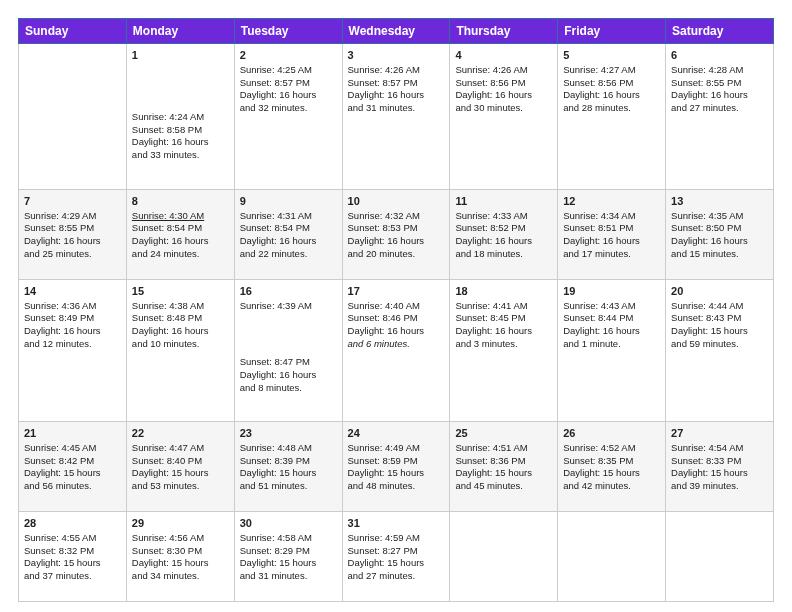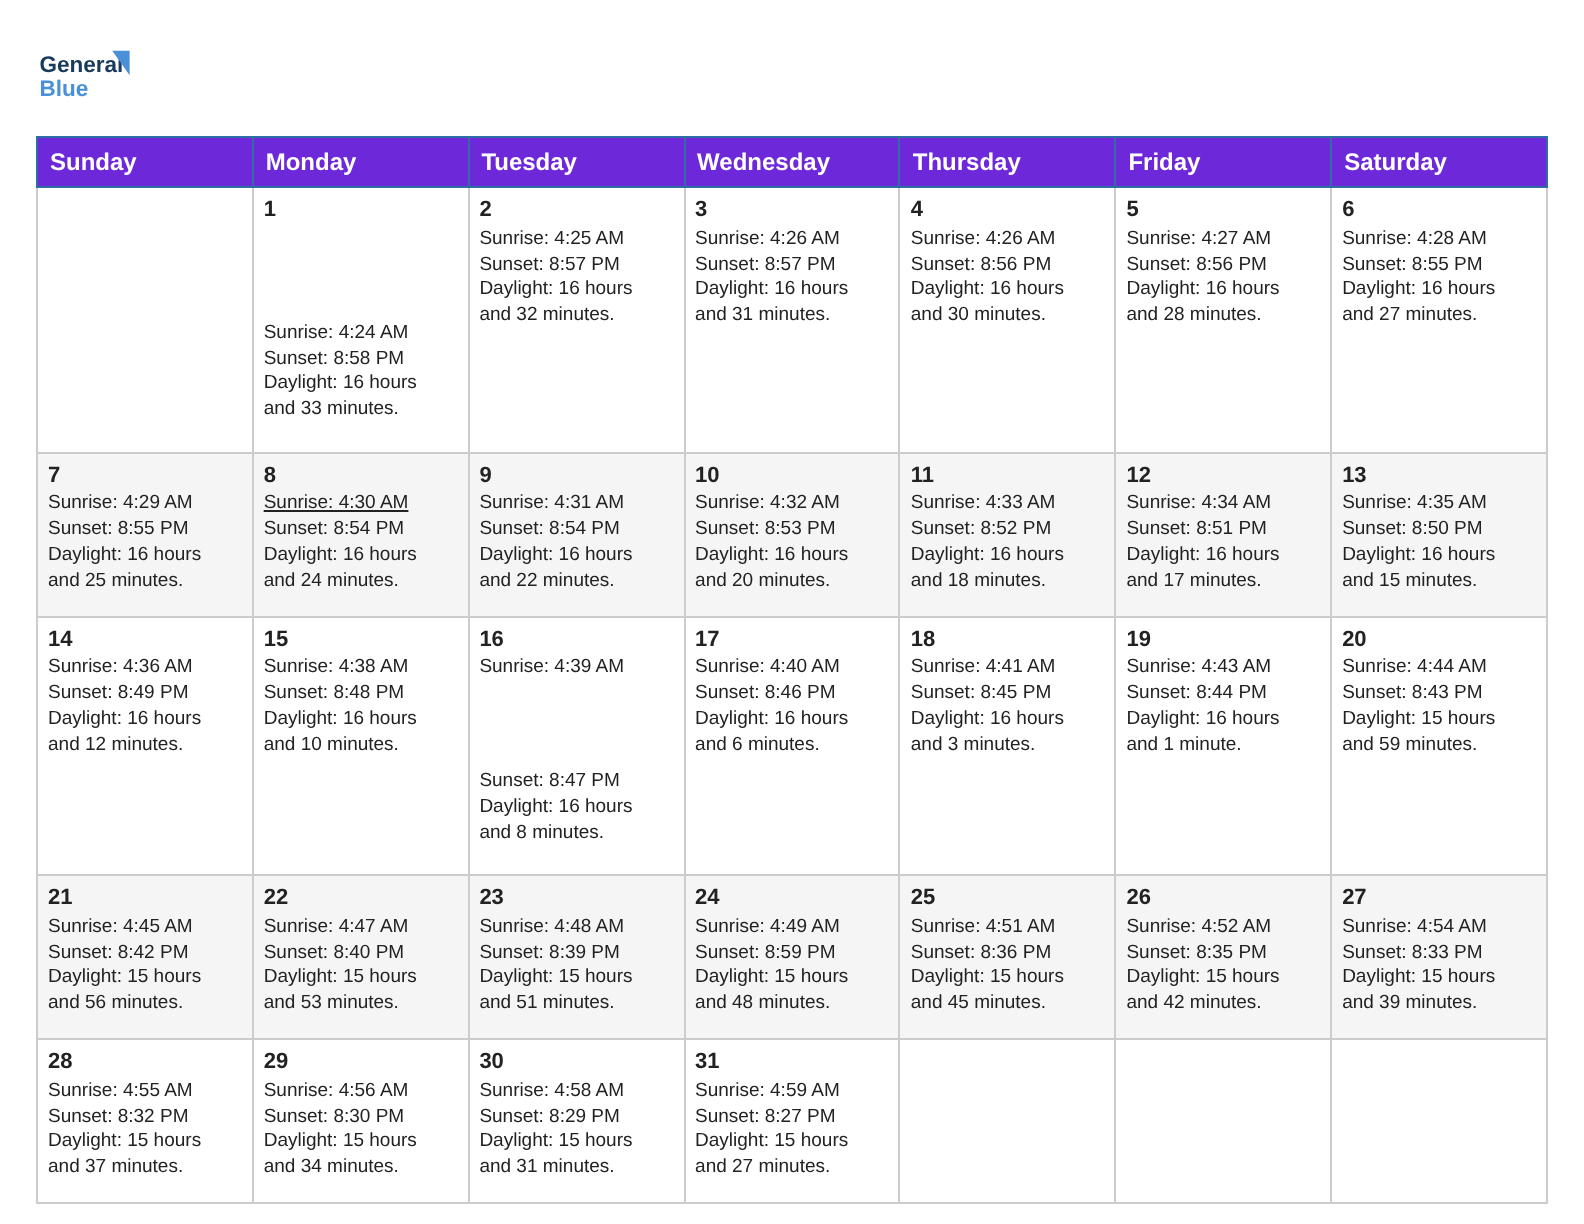"General" div.header { html: <div> <div> <svg> <text>General</text> <text>Blue</text> <polygon></polygon> </svg> </div> <div> <div></div> <div></div> </div> </div> -> none }
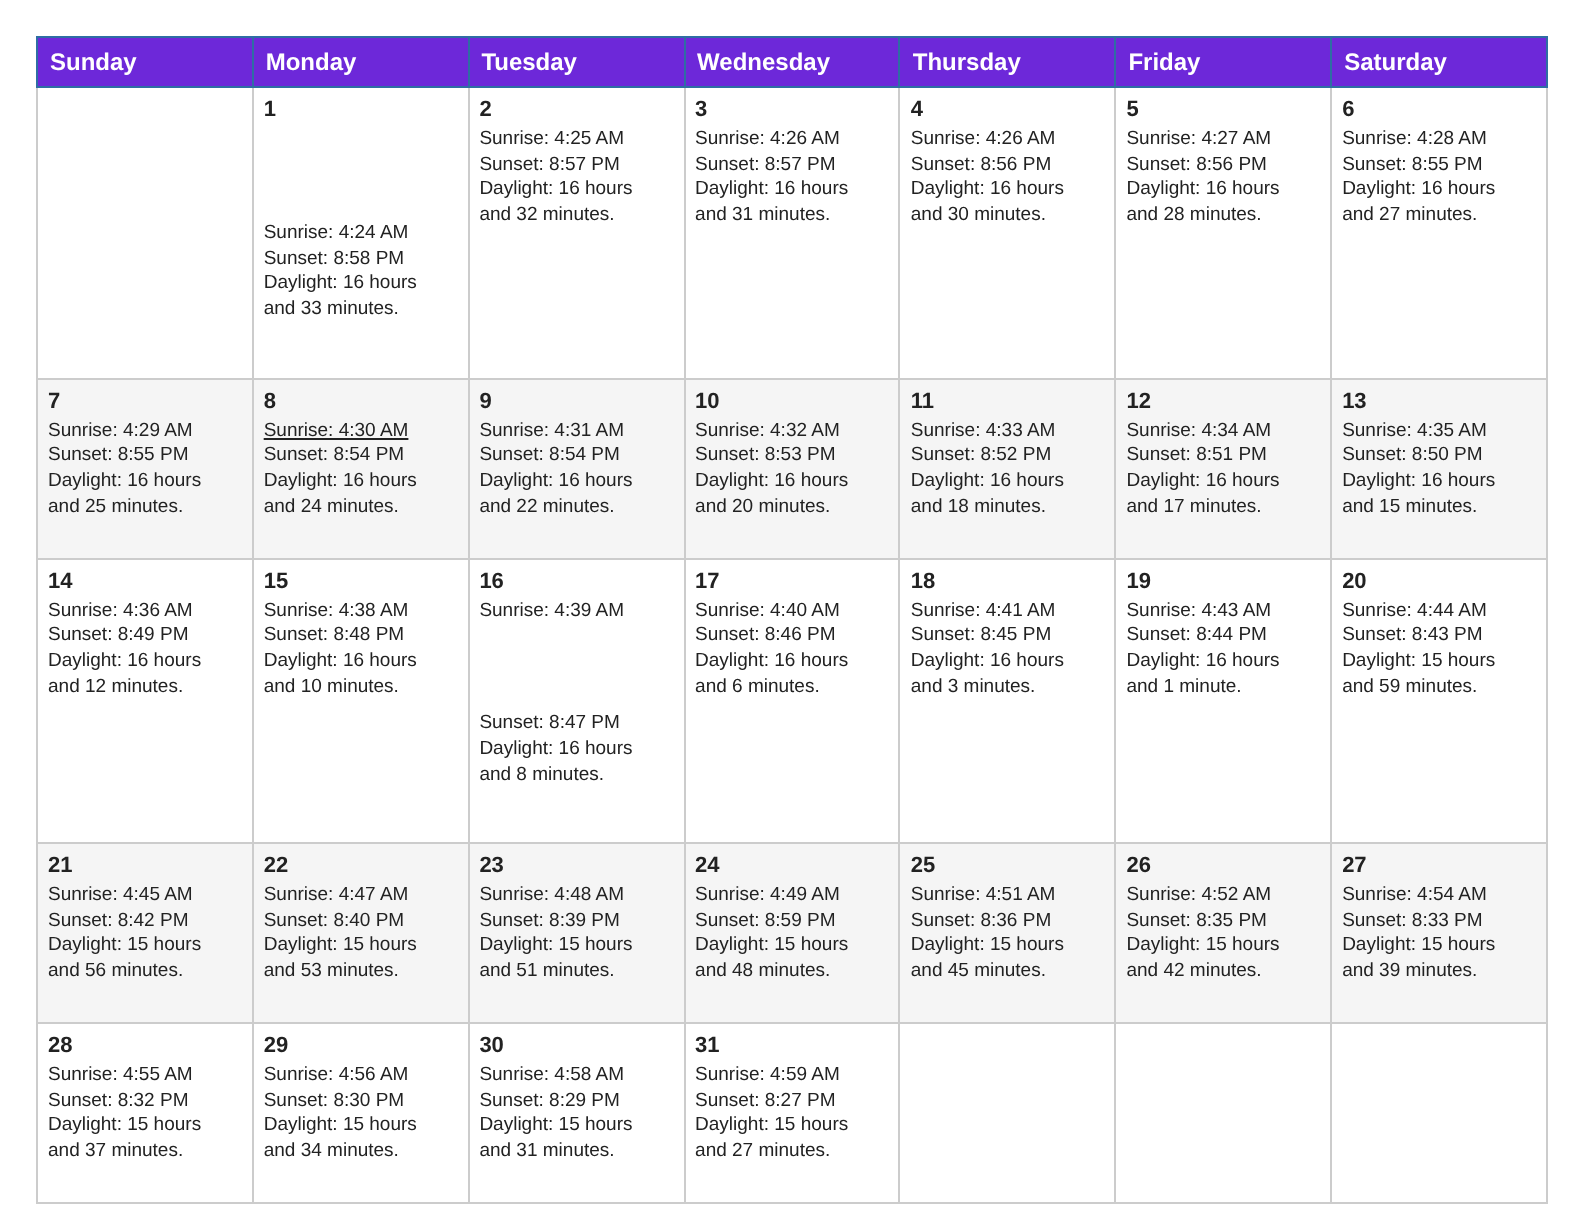"and 6 minutes." span { font-style: none -> italic }
